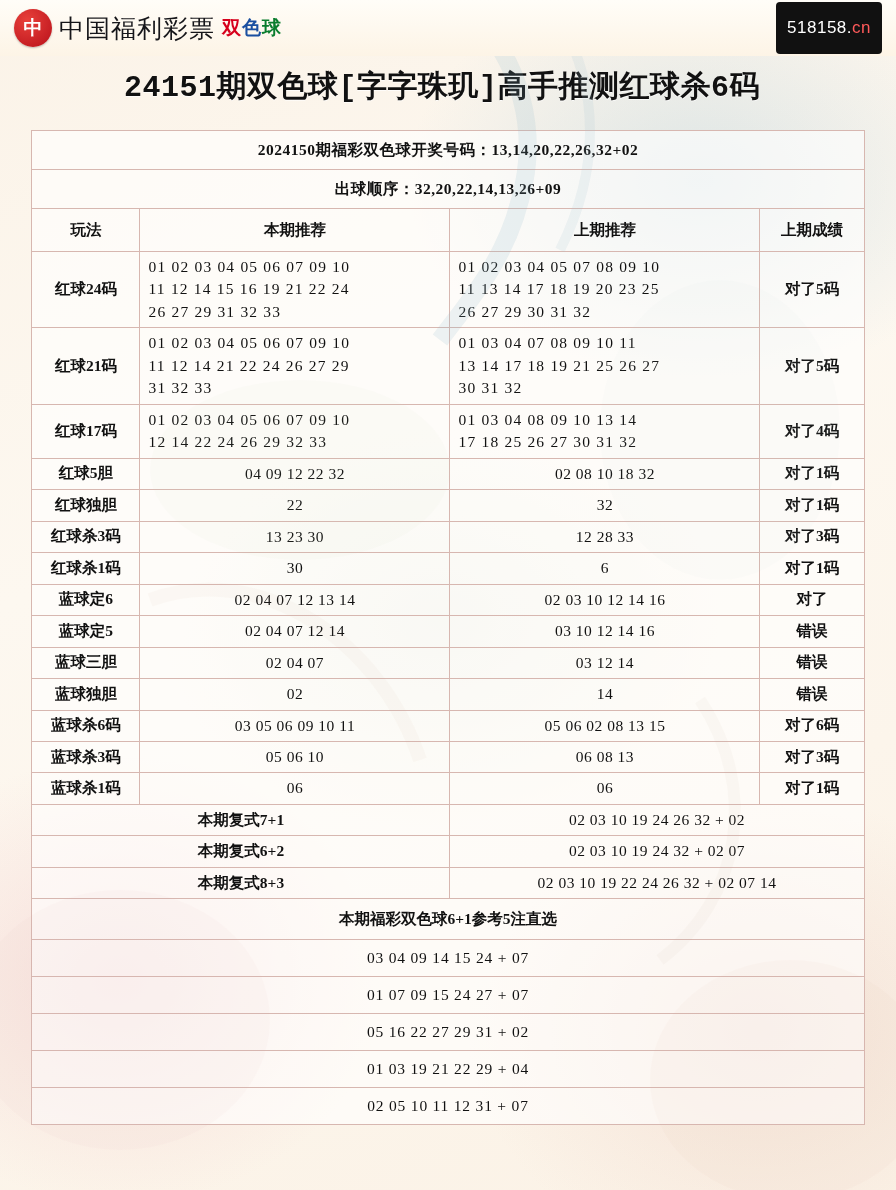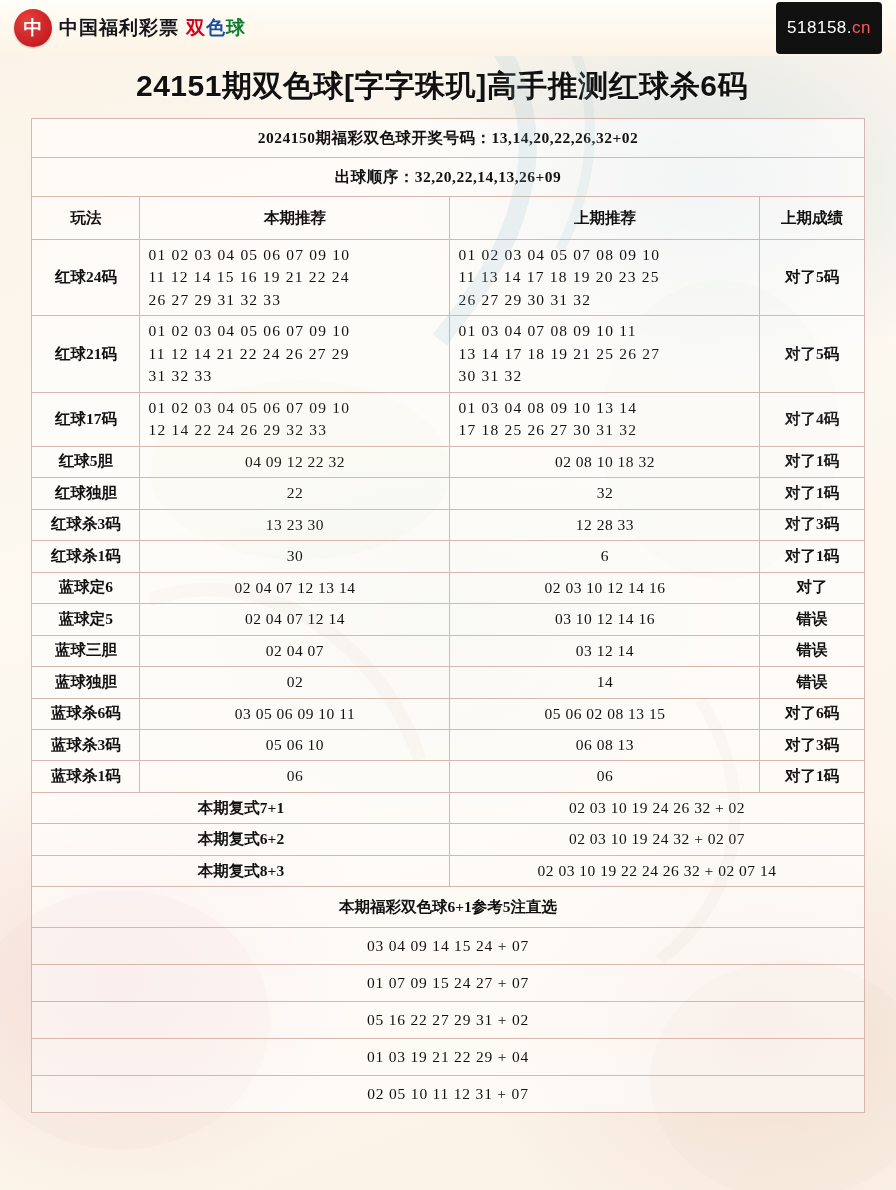"中国福利彩票" .brand-cn { font-size: 19px -> 25px; font-weight: bold -> normal }
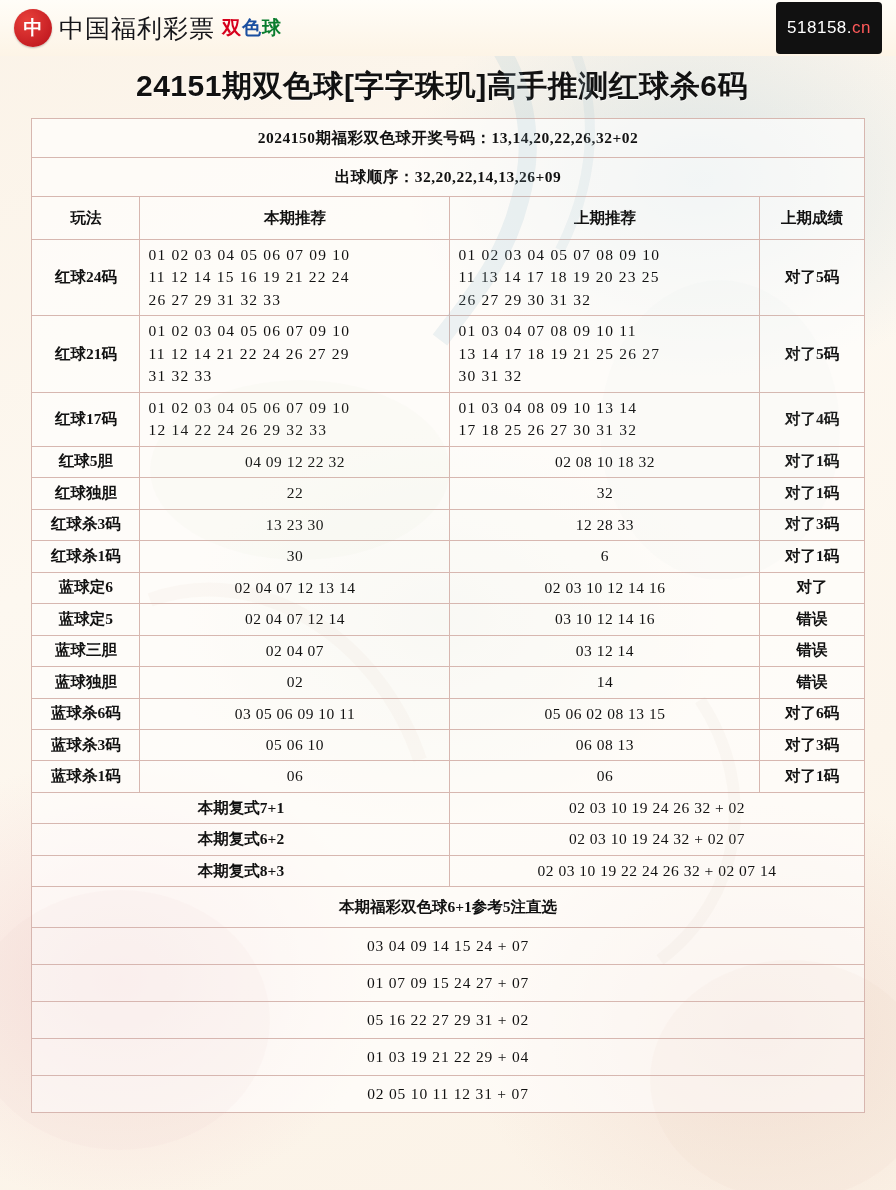"24151期双色球[字字珠玑]高手推测红球杀6码" .title { font-family: Liberation Sans, sans-serif -> Liberation Mono, monospace }
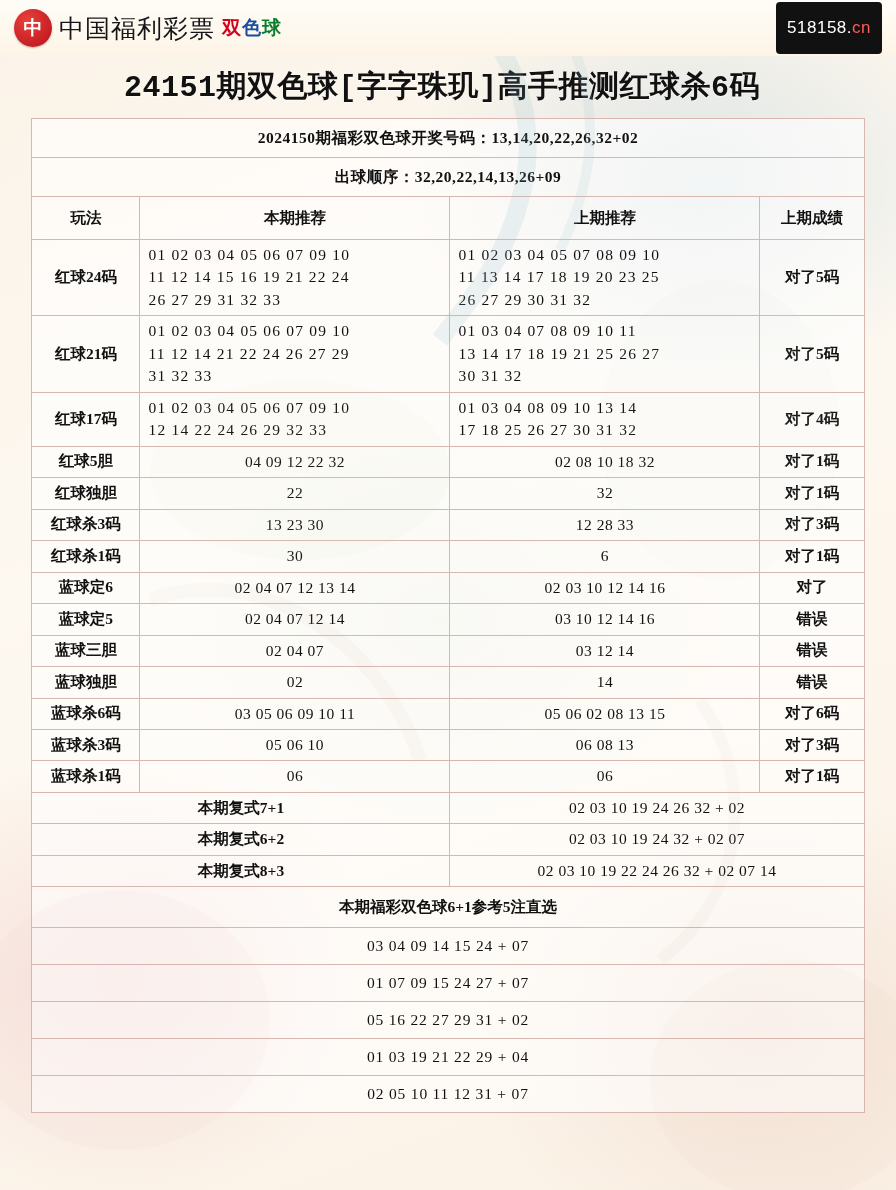"2024150期福彩双色球开奖号码：13,14,20,22,26,32+02" table.main { margin: 0 auto -> 12px auto }
